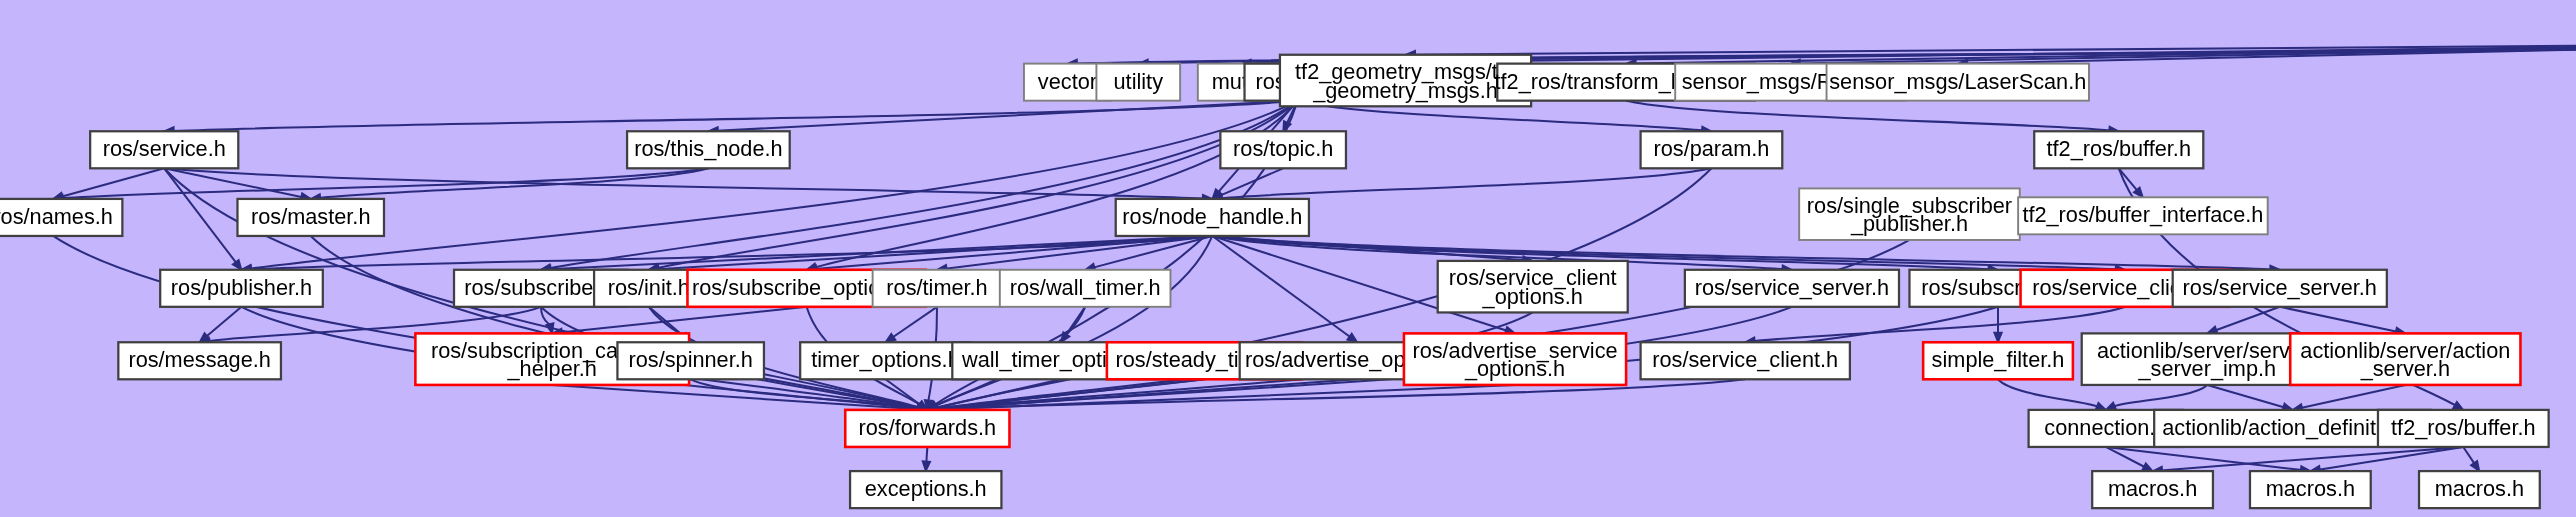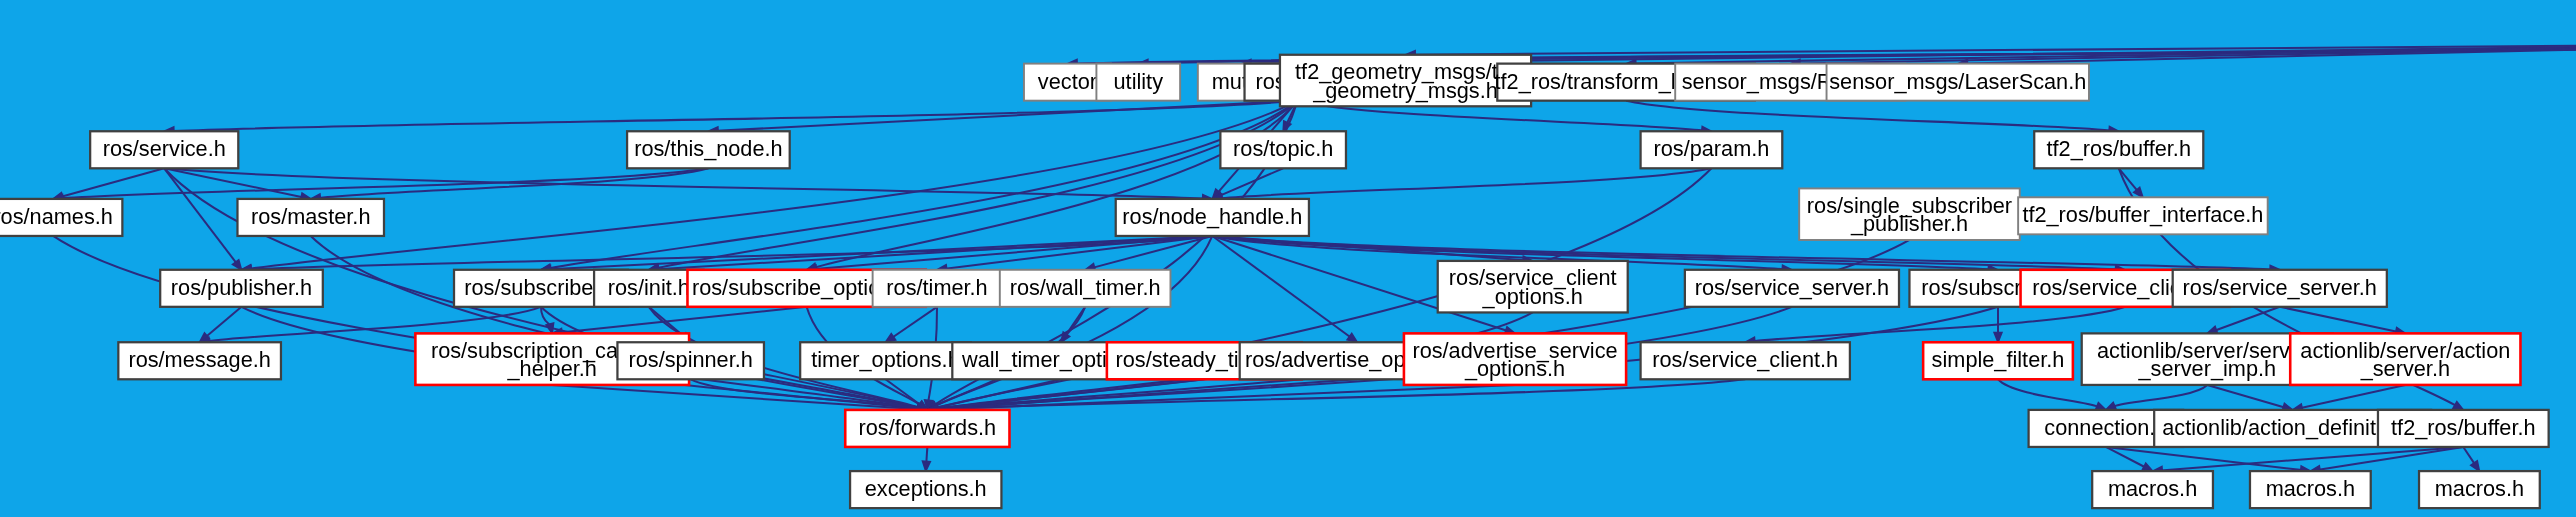"vector" #graph-wrap { background: #0ea5e9 -> #c4b5fd }
